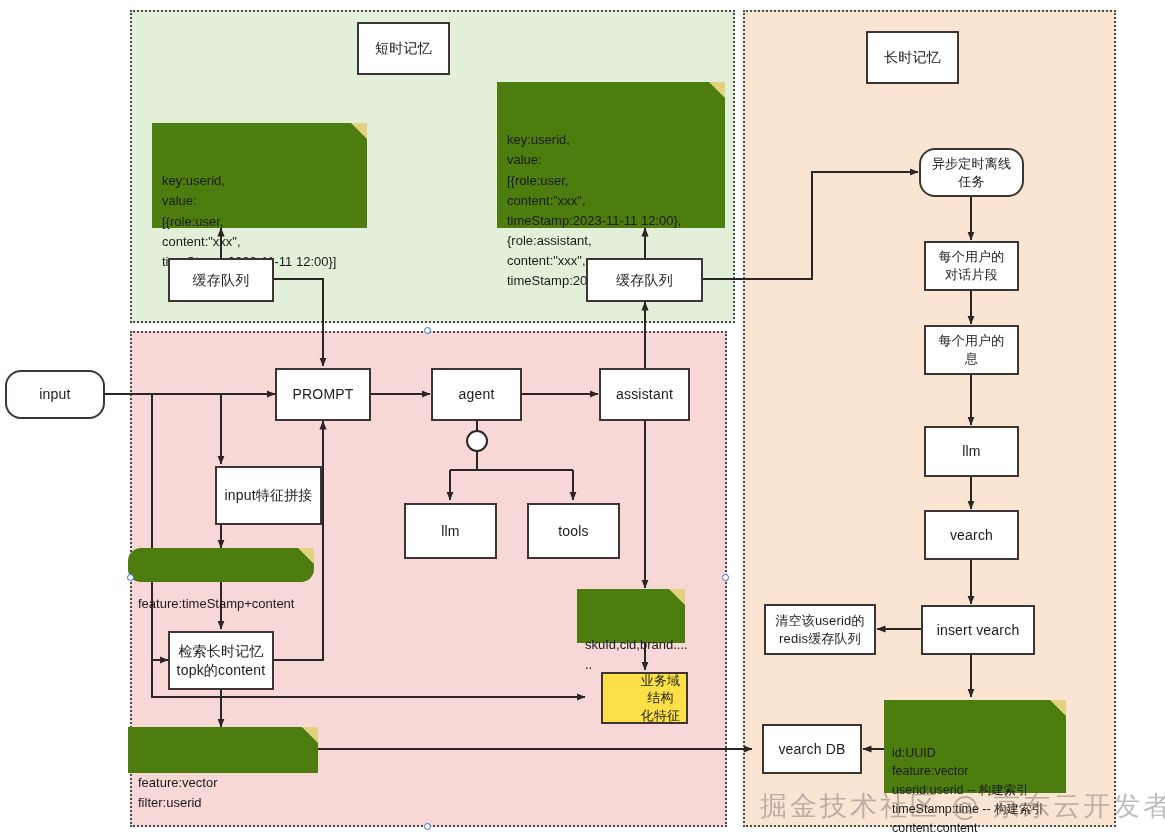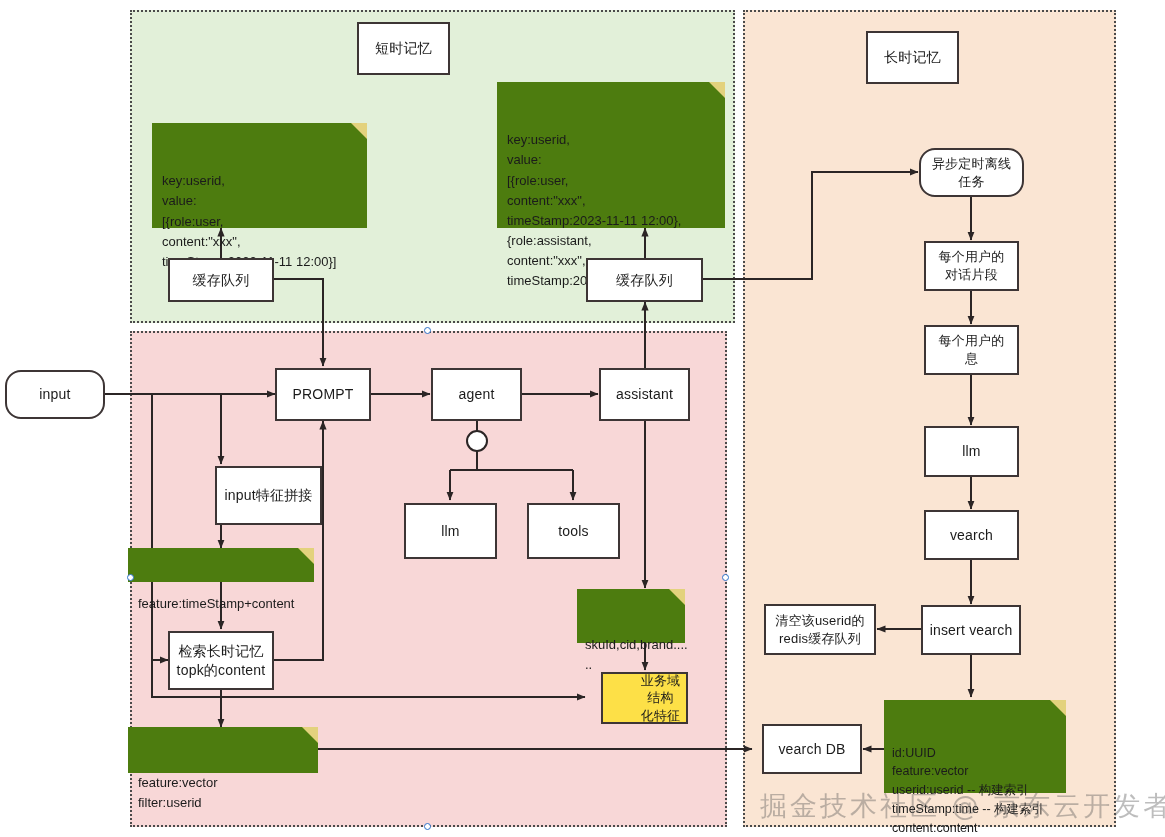"feature:timeStamp+content" div.note { border-radius: none -> 13px }
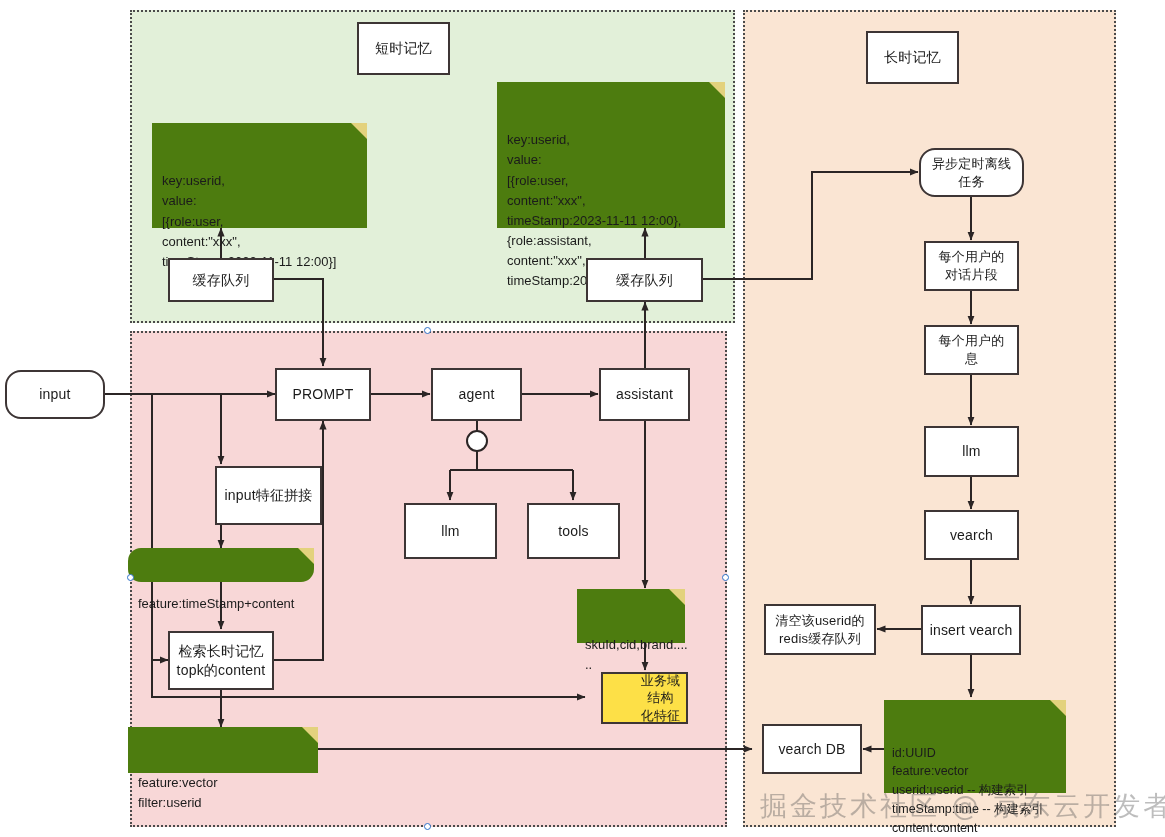"insert vearch" div.node { width: 100px -> 114px }
